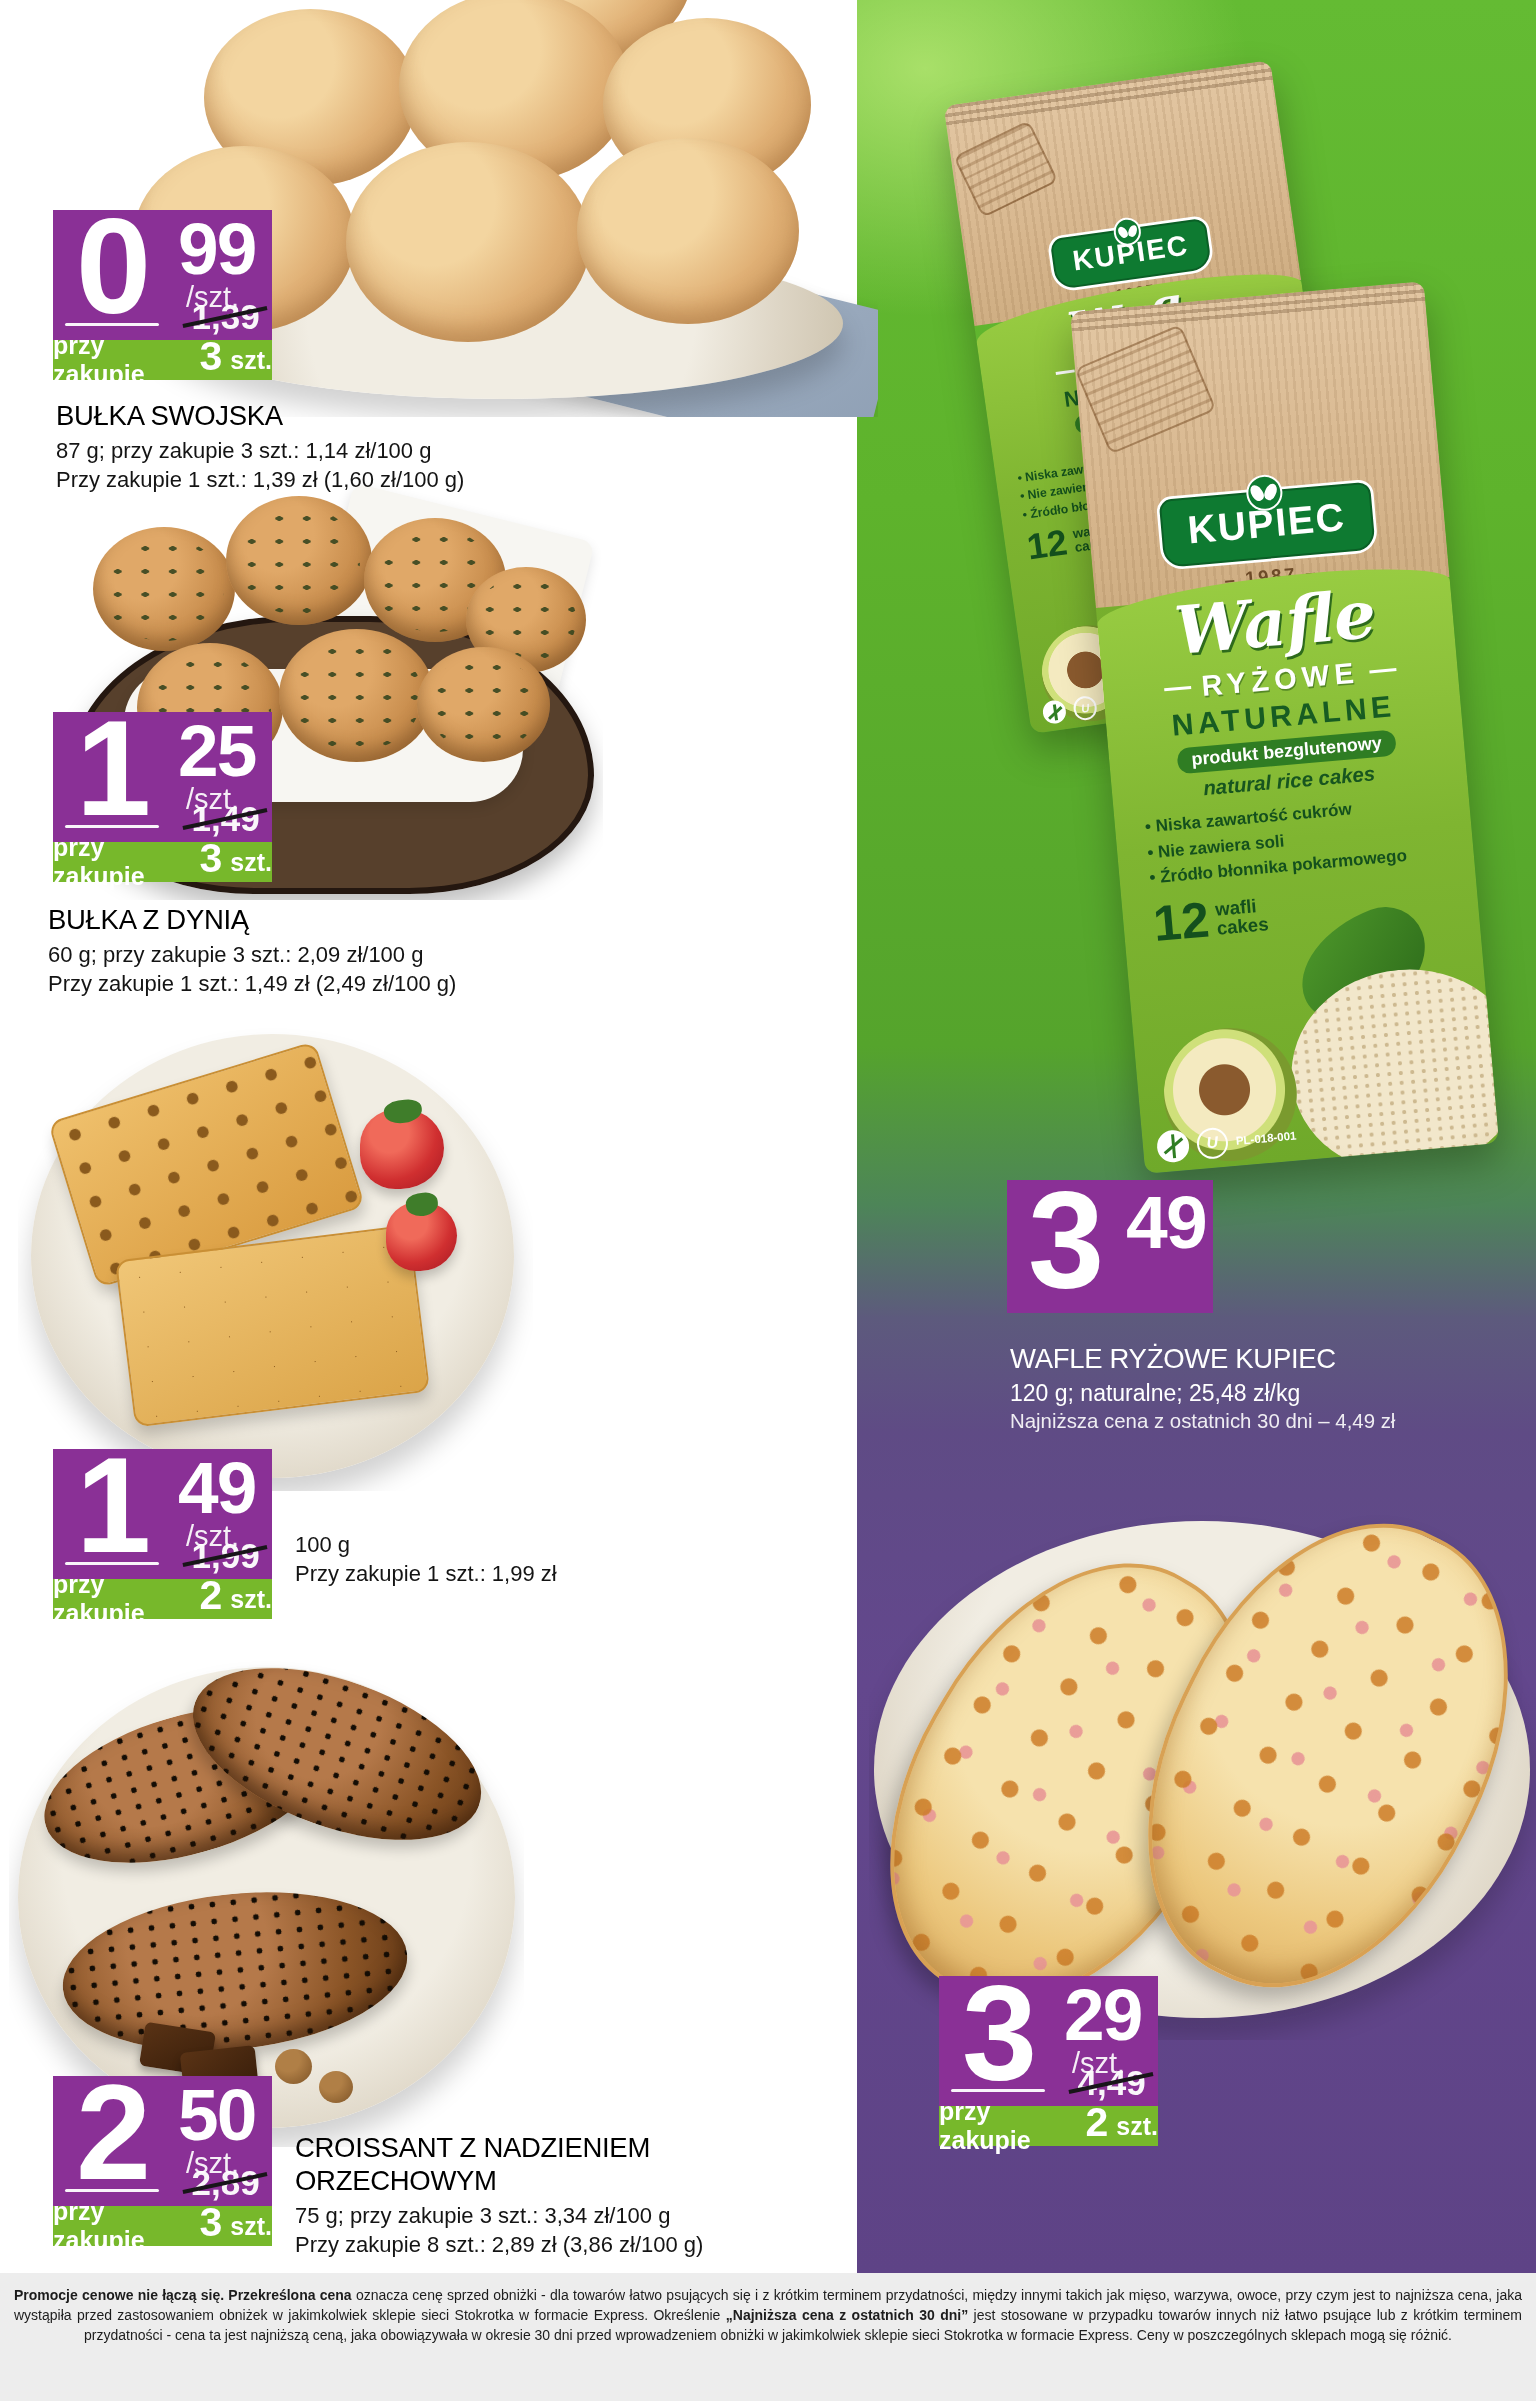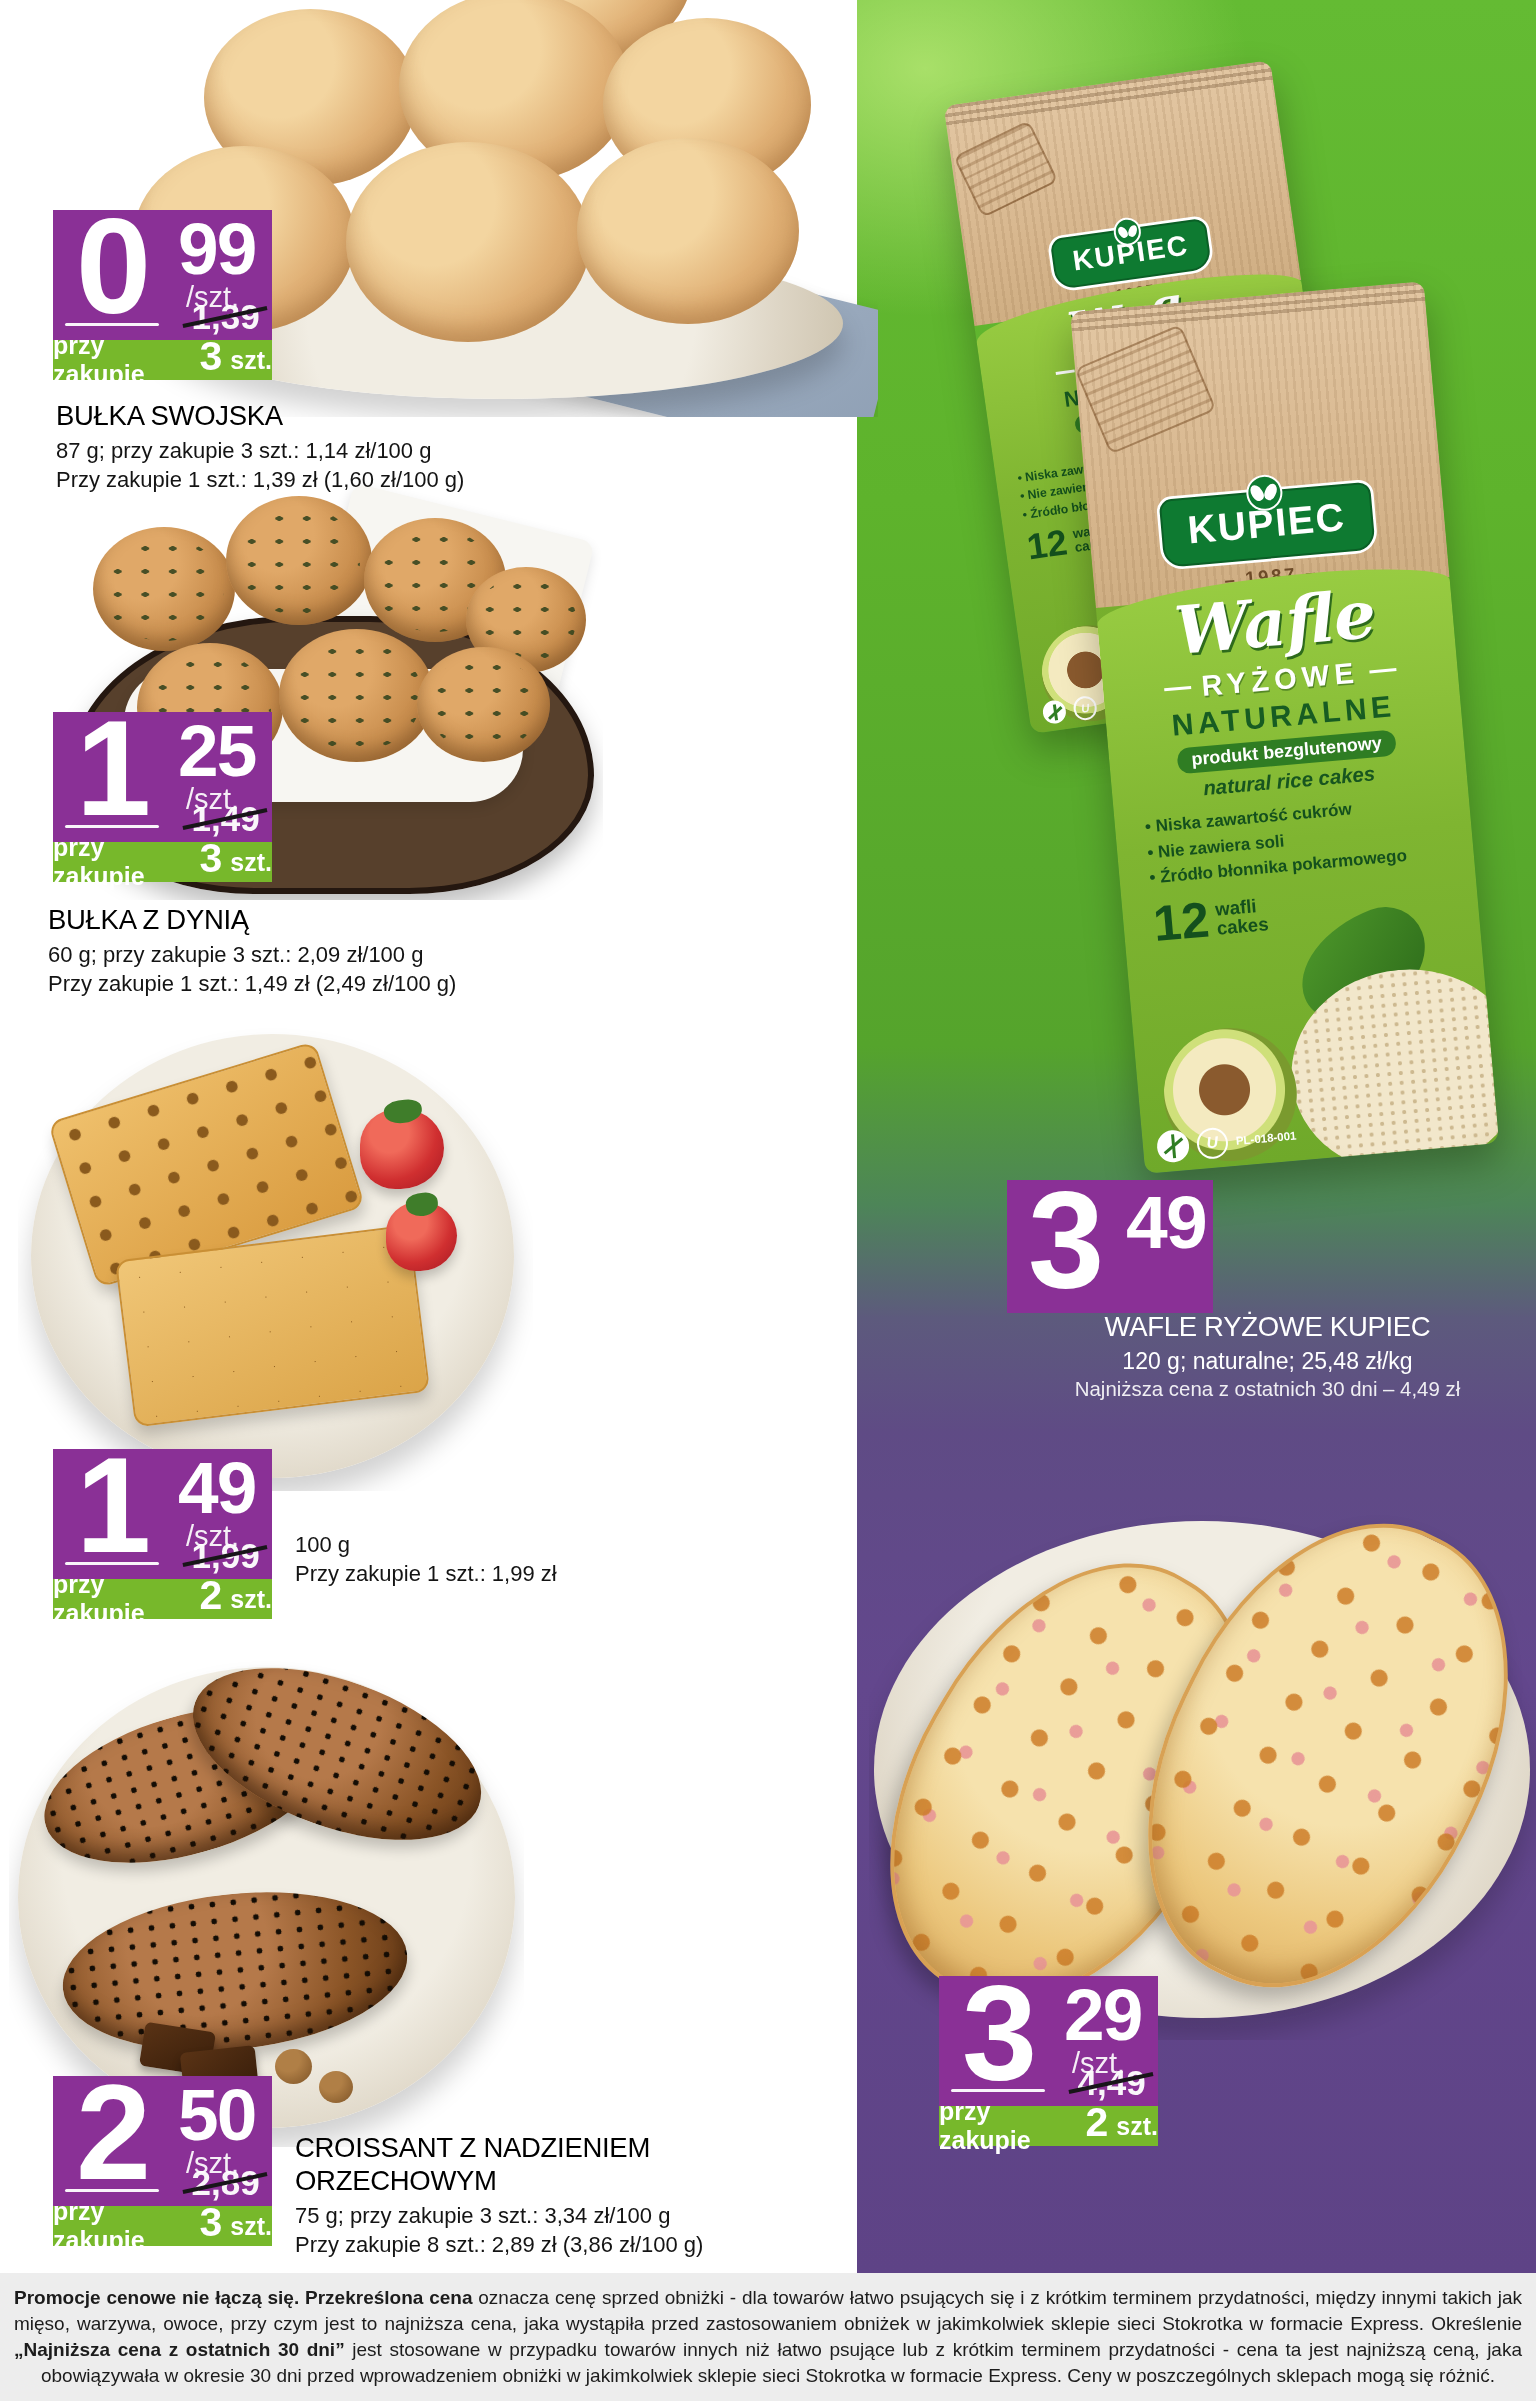"WAFLE RYŻOWE KUPIEC" div.pblock { text-align: center -> none; top: 1310px -> 1342px }
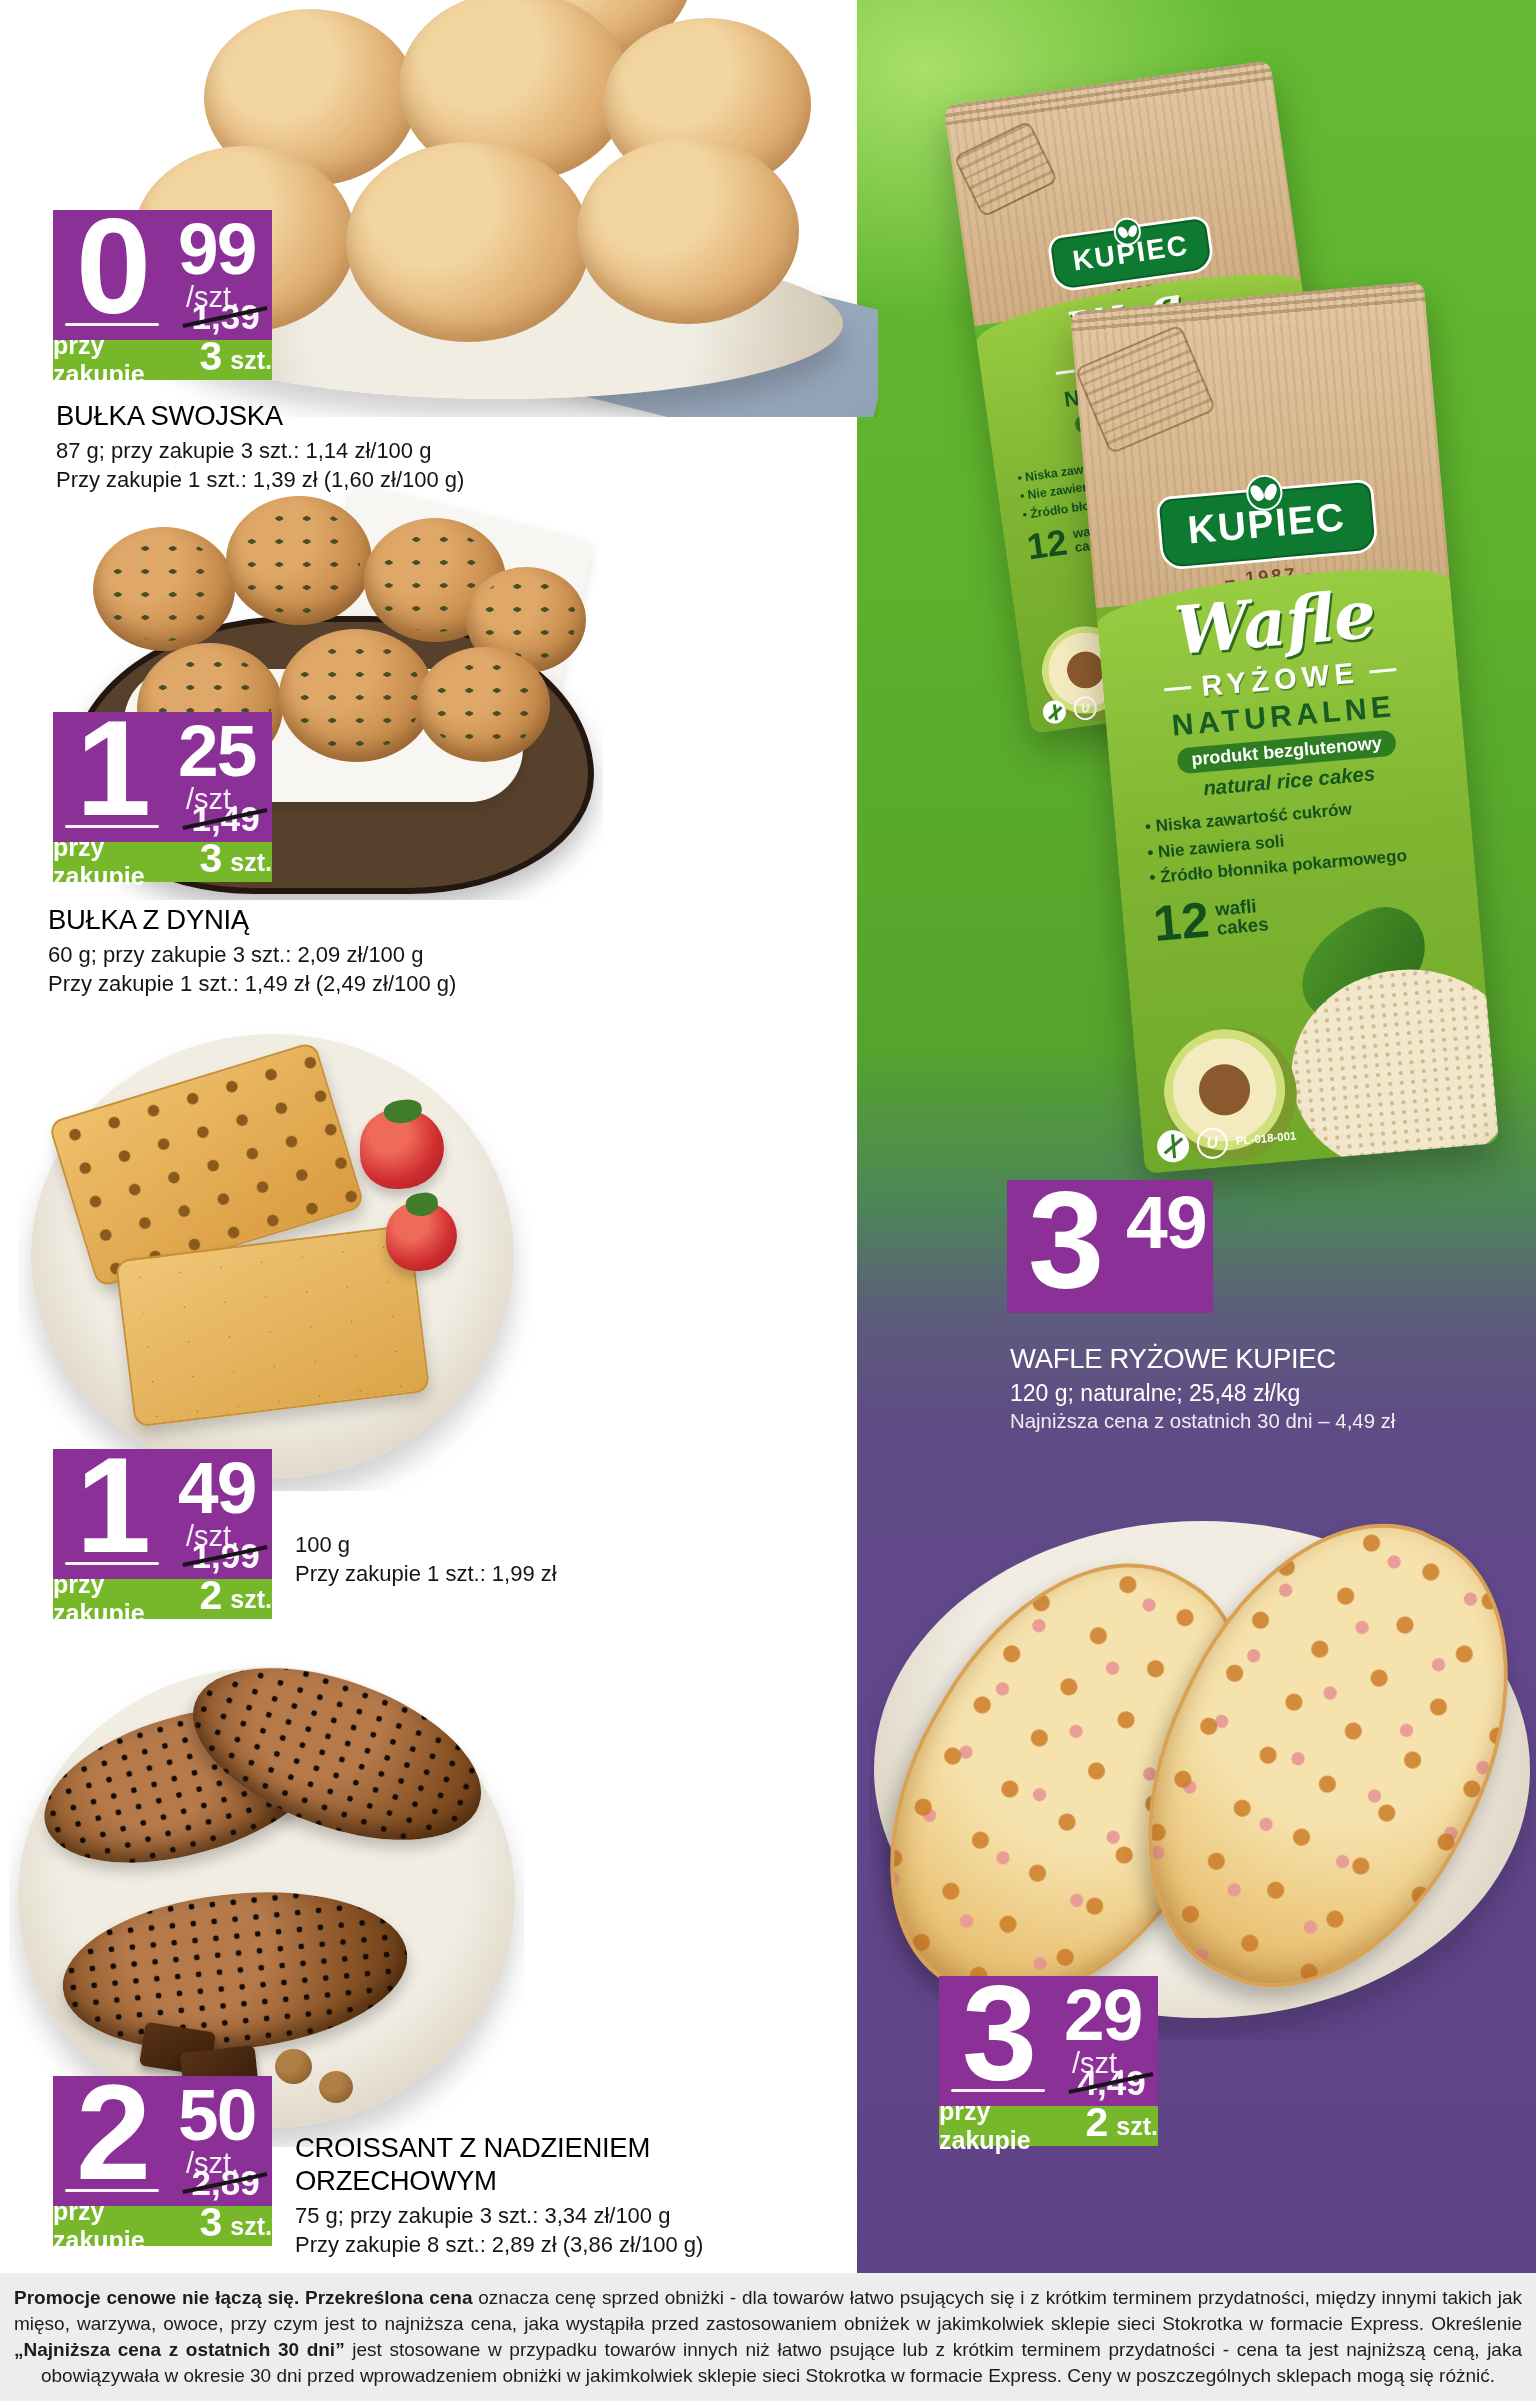"Promocje cenowe nie łączą się." #footer .ftxt { font-size: 19px -> 14px; line-height: 26px -> 20px }
